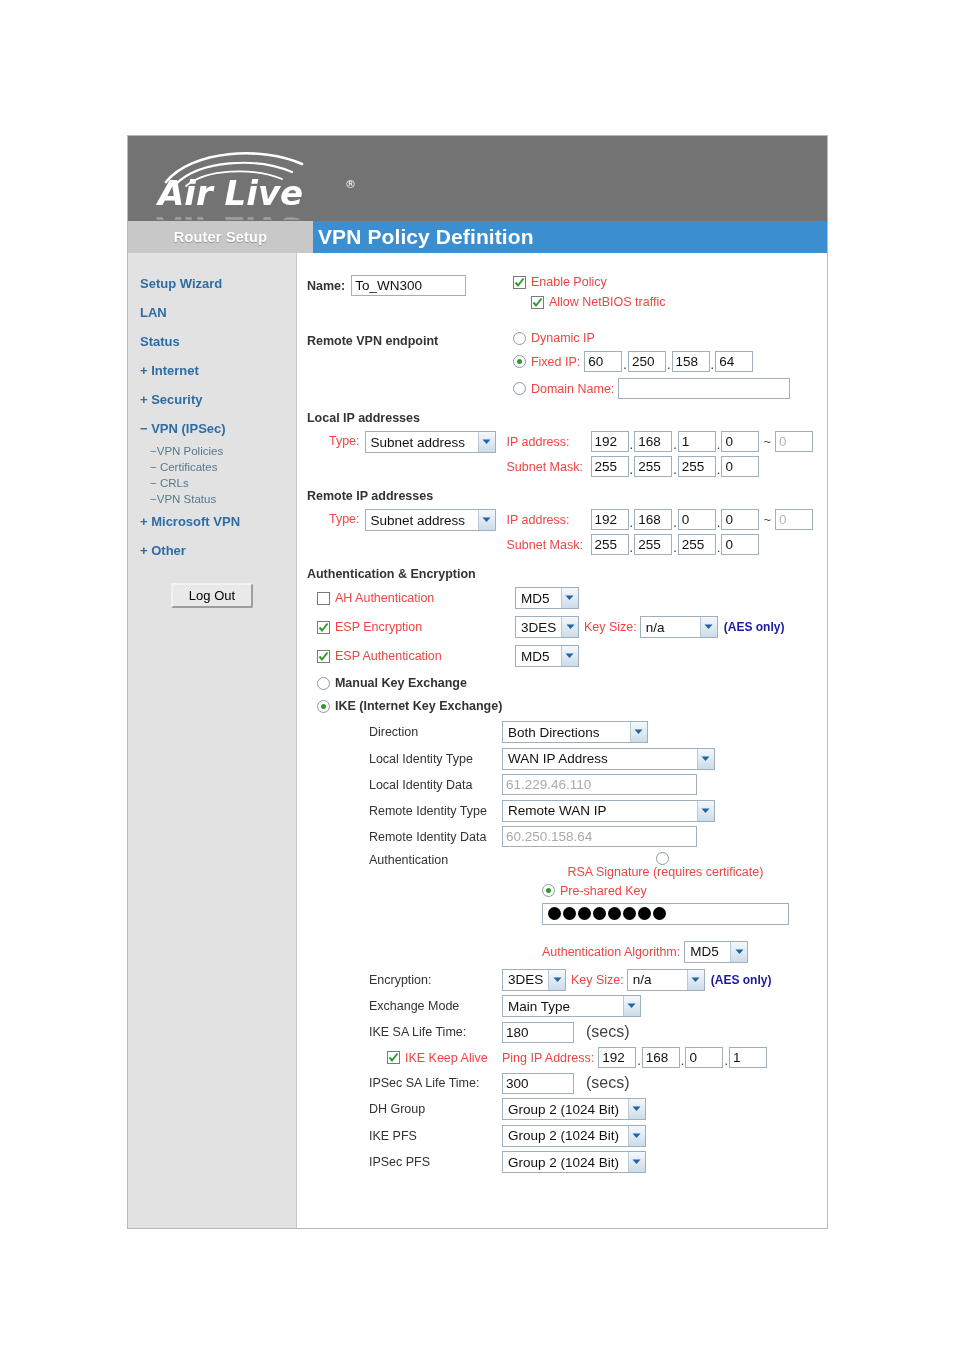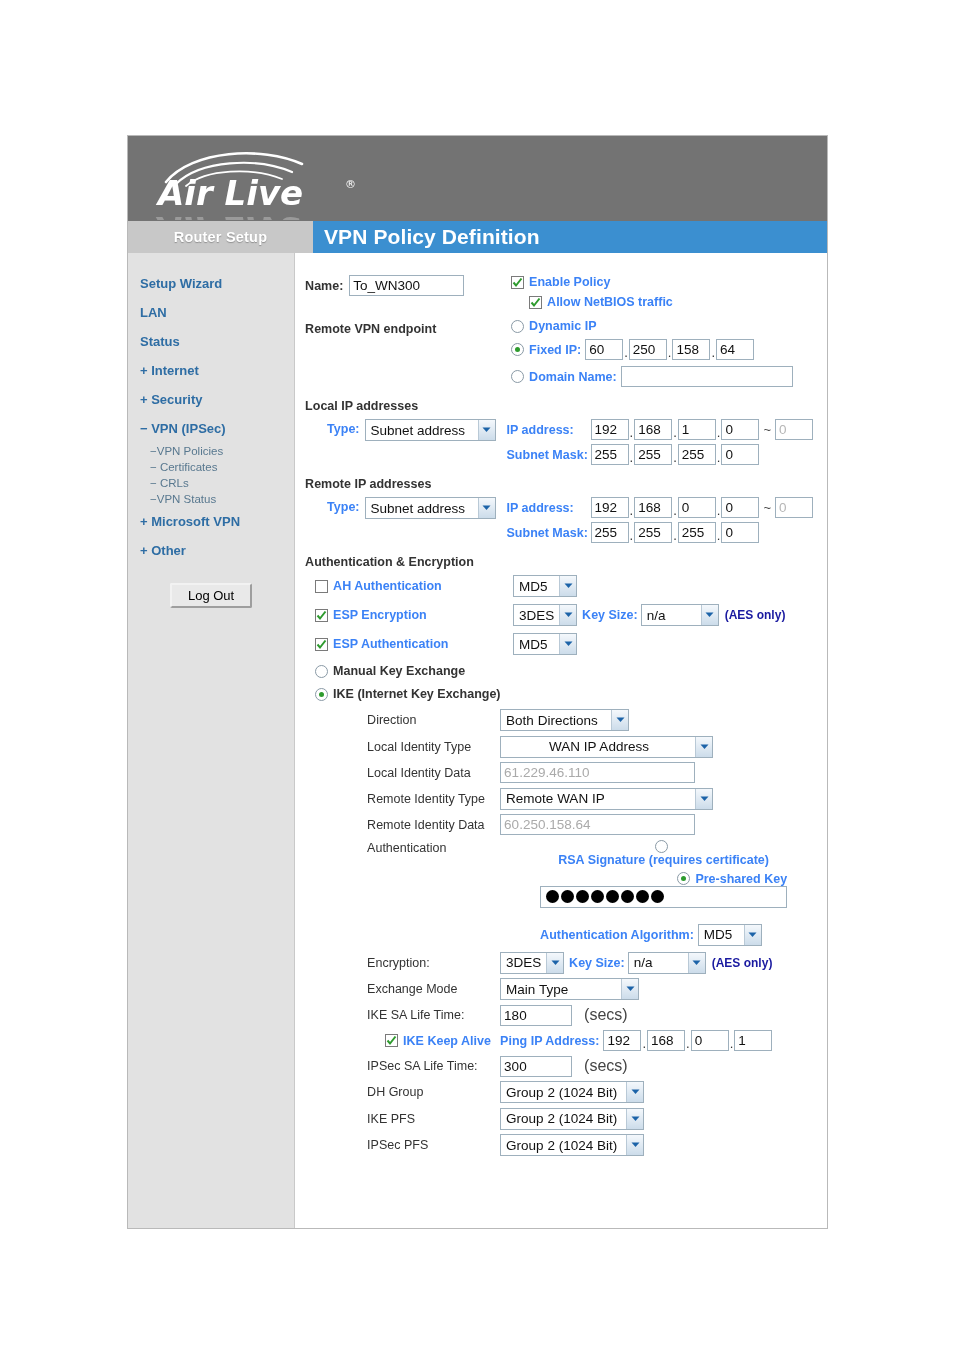"VPN Policy Definition" .pagetitle { padding-left: 11px -> 5px }
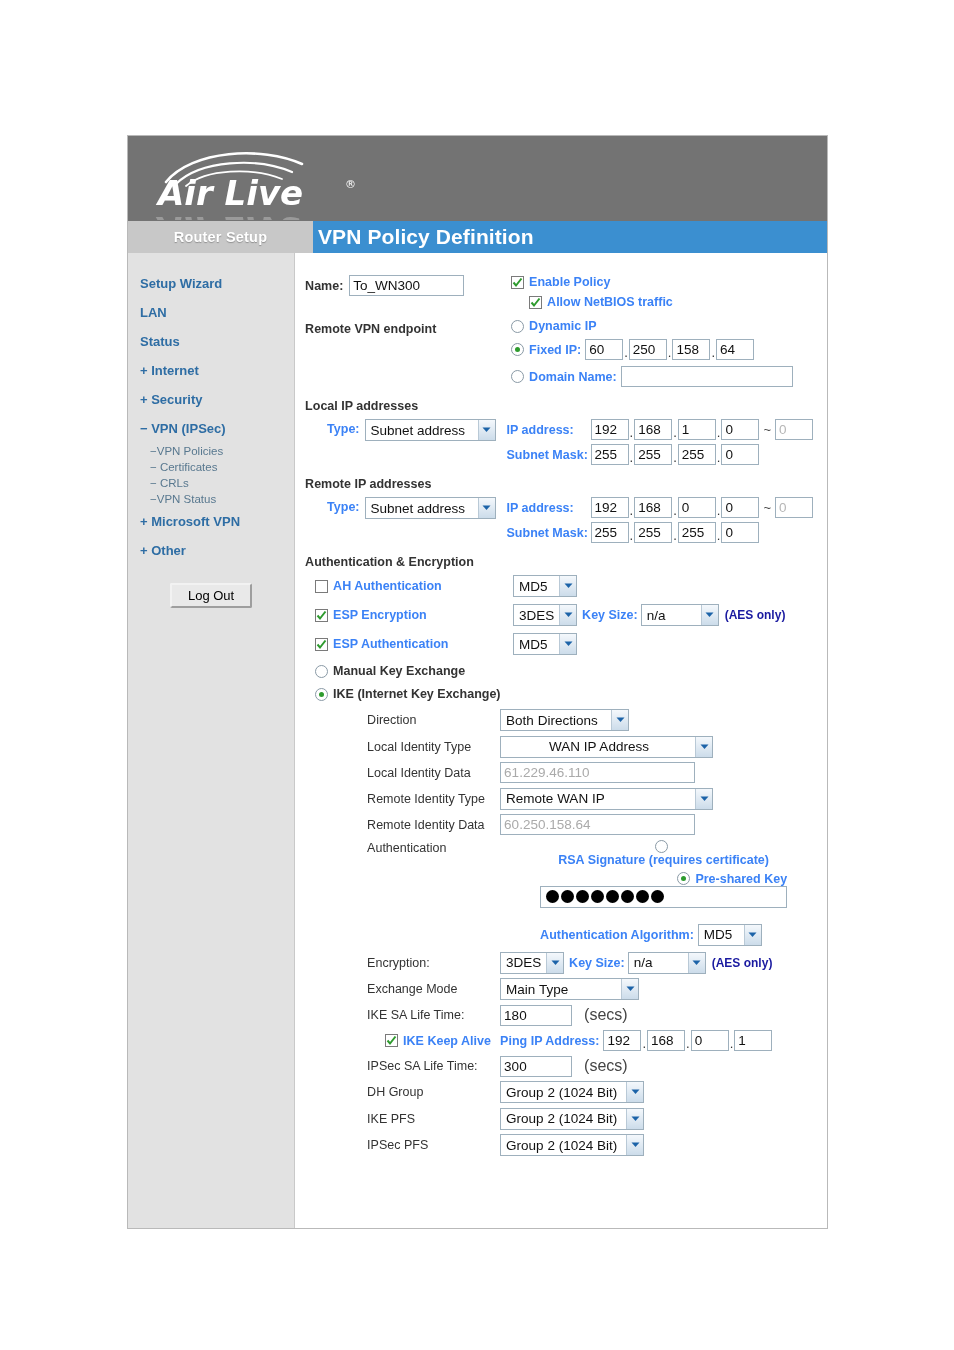"Enable Policy" .lbl { color: #3b82f6 -> #ef4444; font-weight: bold -> none }
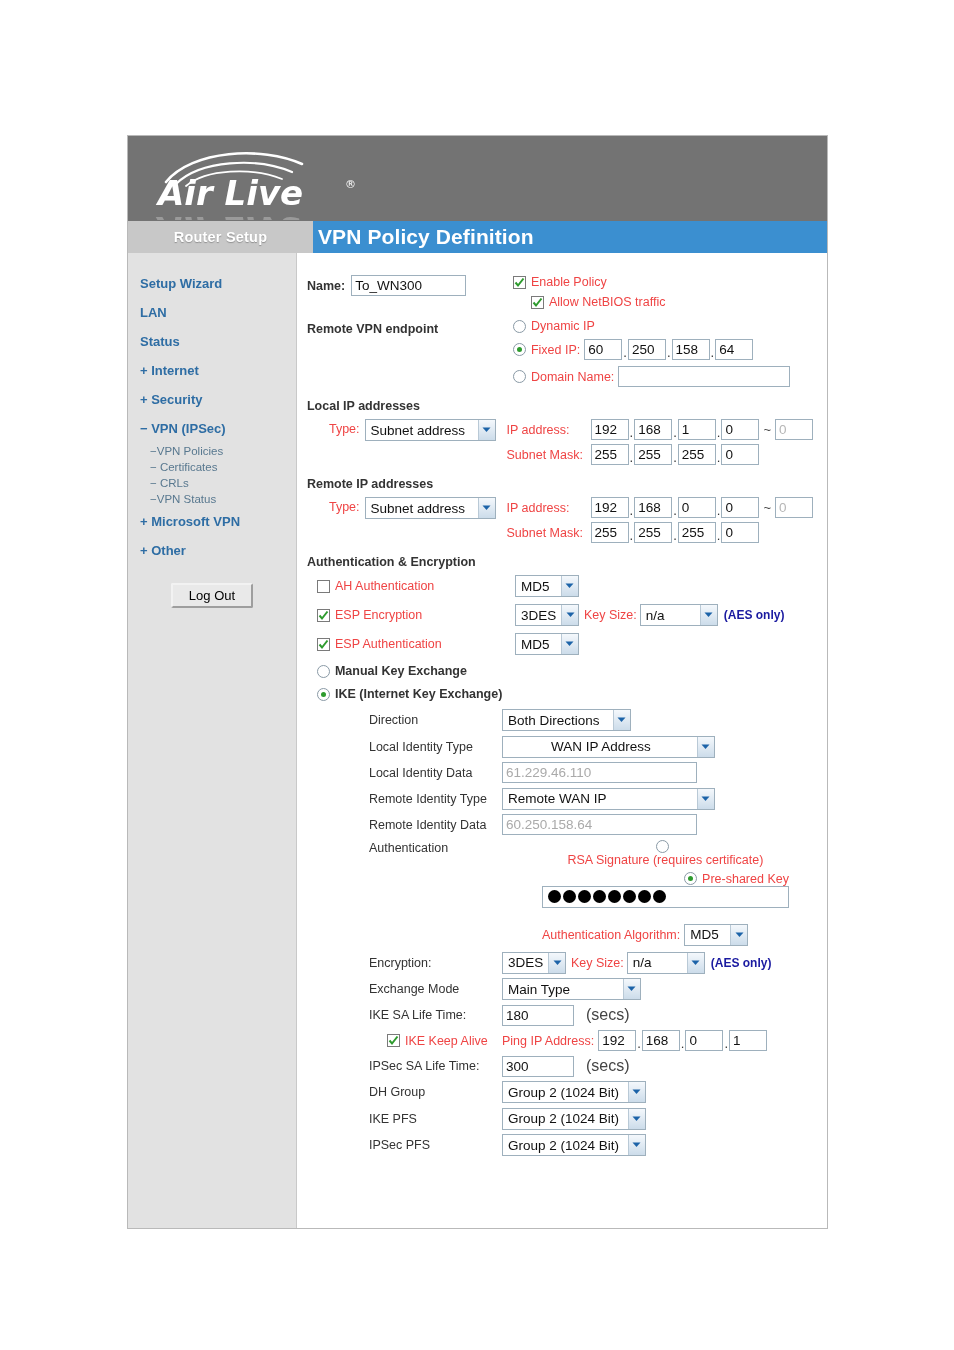"Remote VPN endpoint" div.row { margin-top: 10px -> 22px }
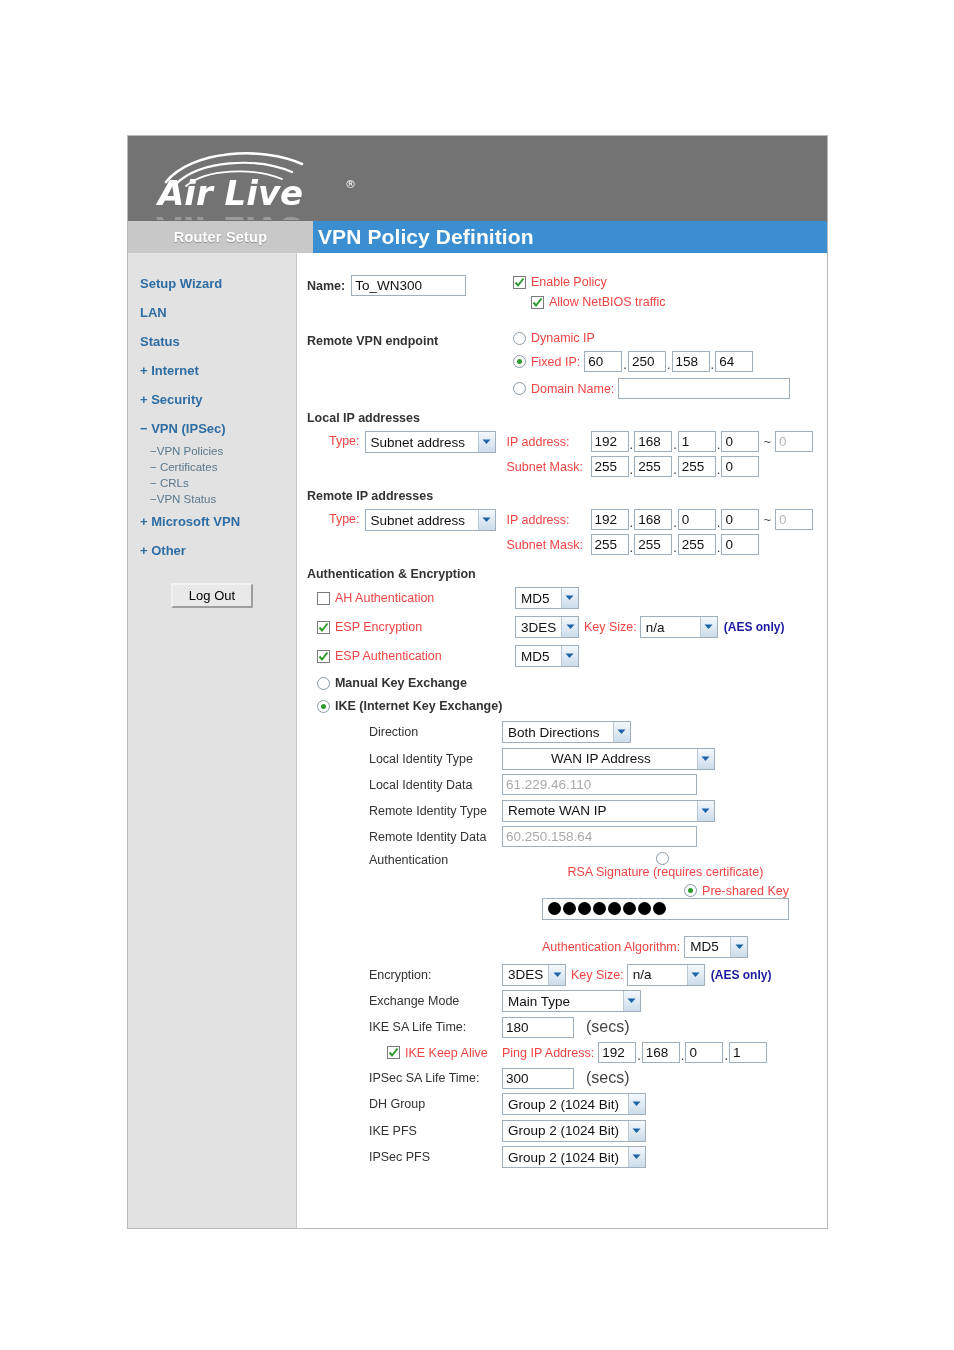"Both Directions" div.sel { width: 129px -> 146px }
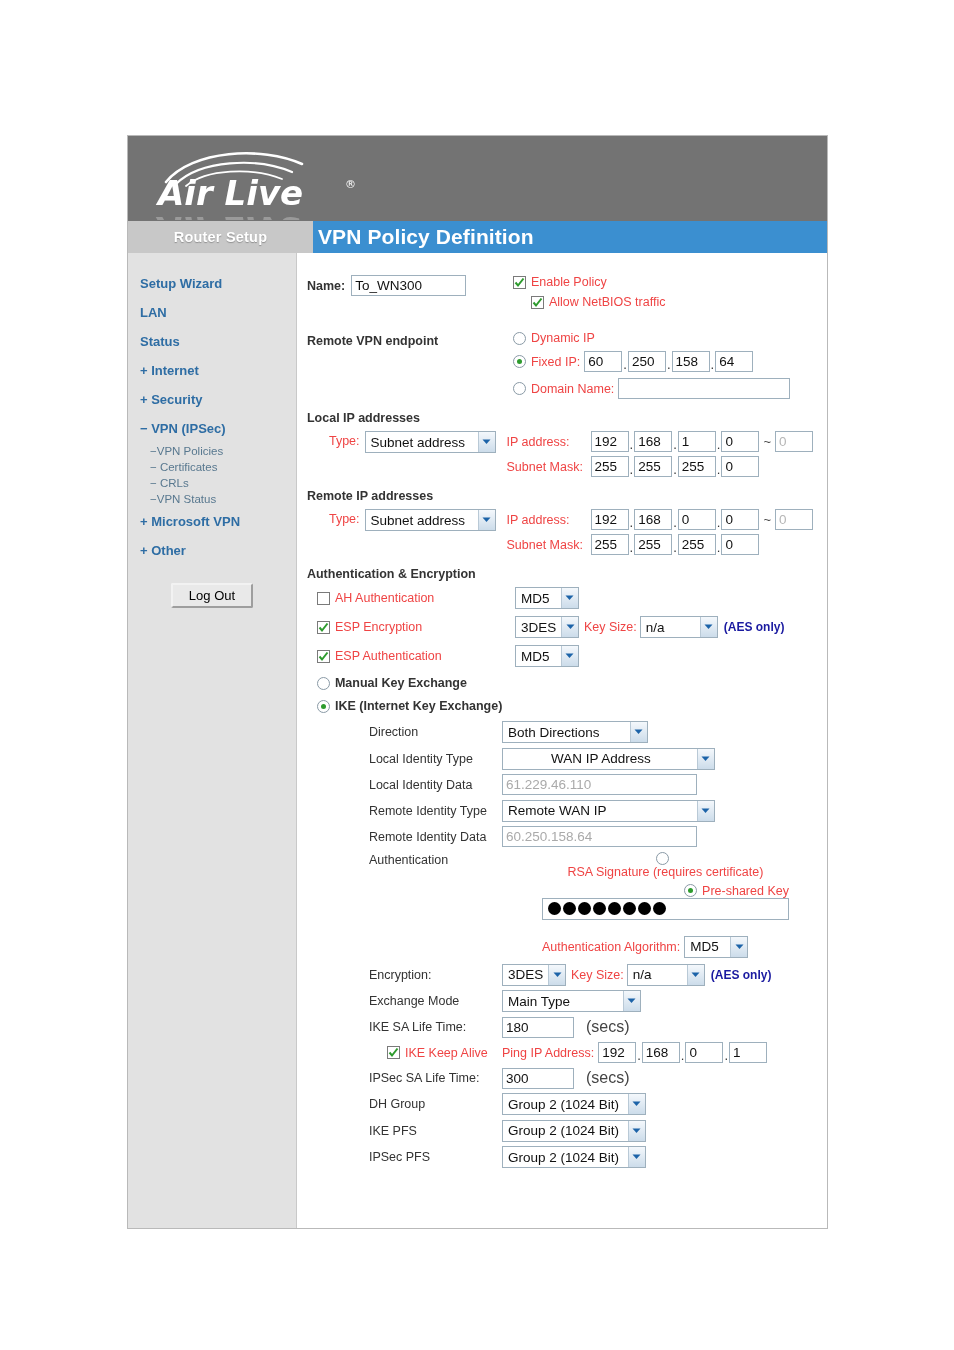"WAN IP Address" div.sel { padding-left: 43px -> none }
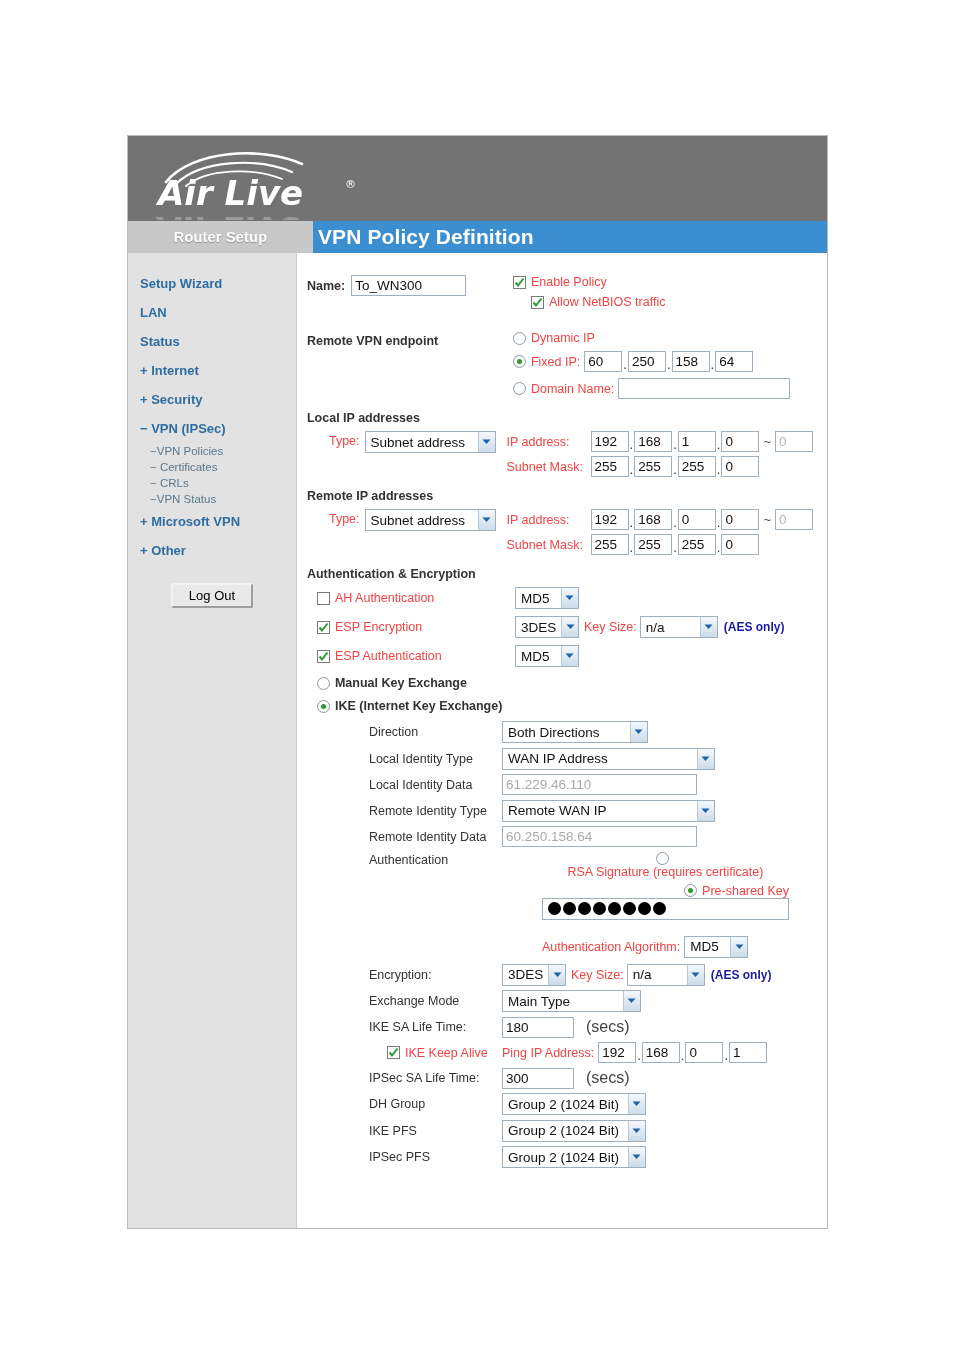"Pre-shared Key" div.row { justify-content: flex-end -> none; margin-bottom: none -> 5px }
